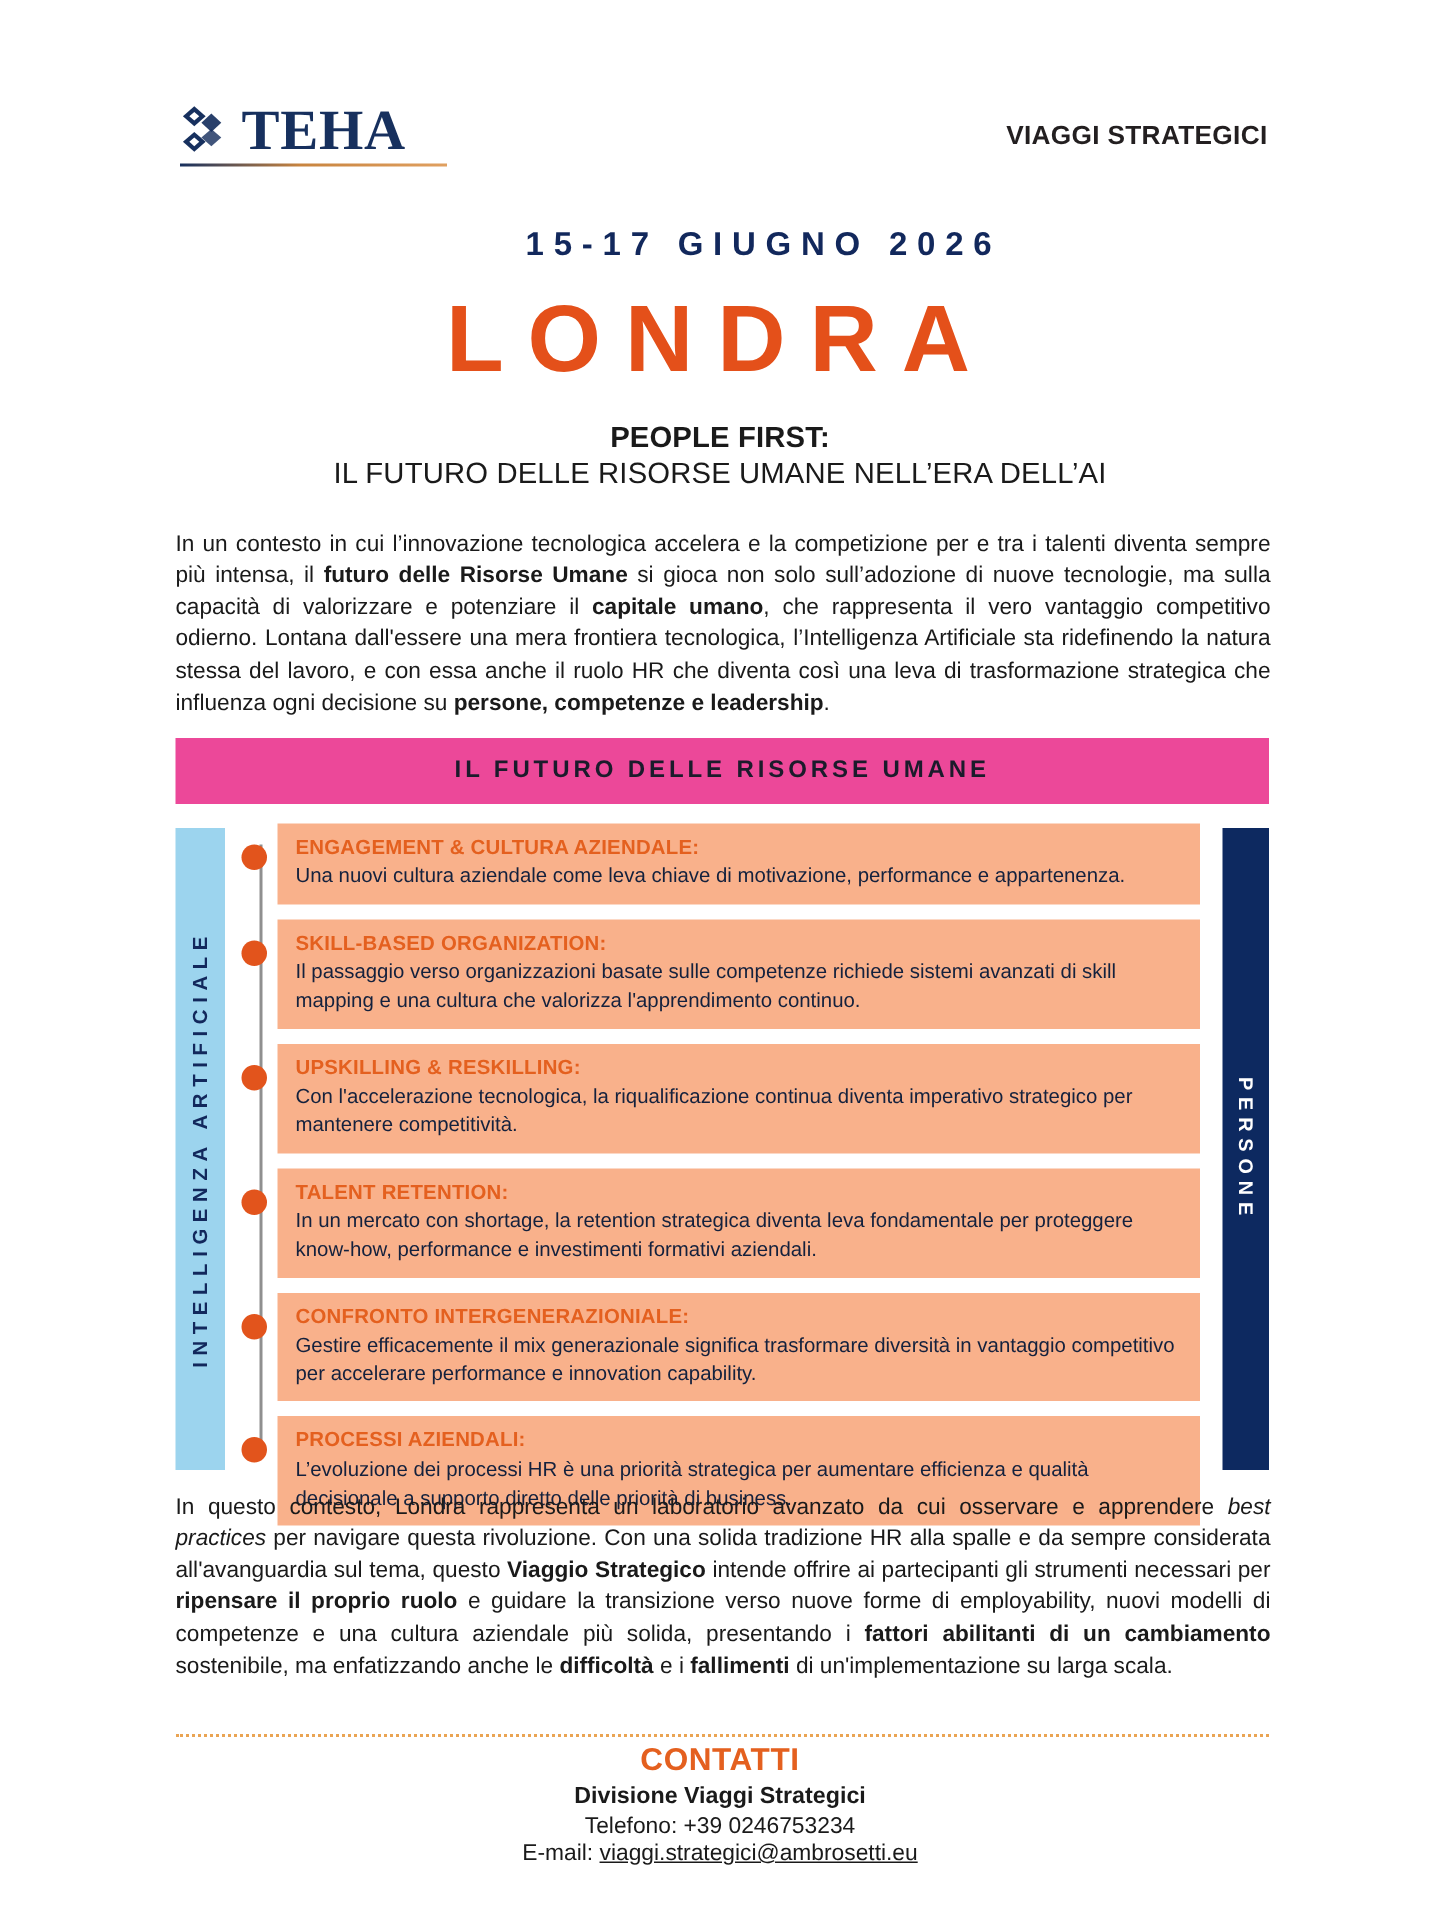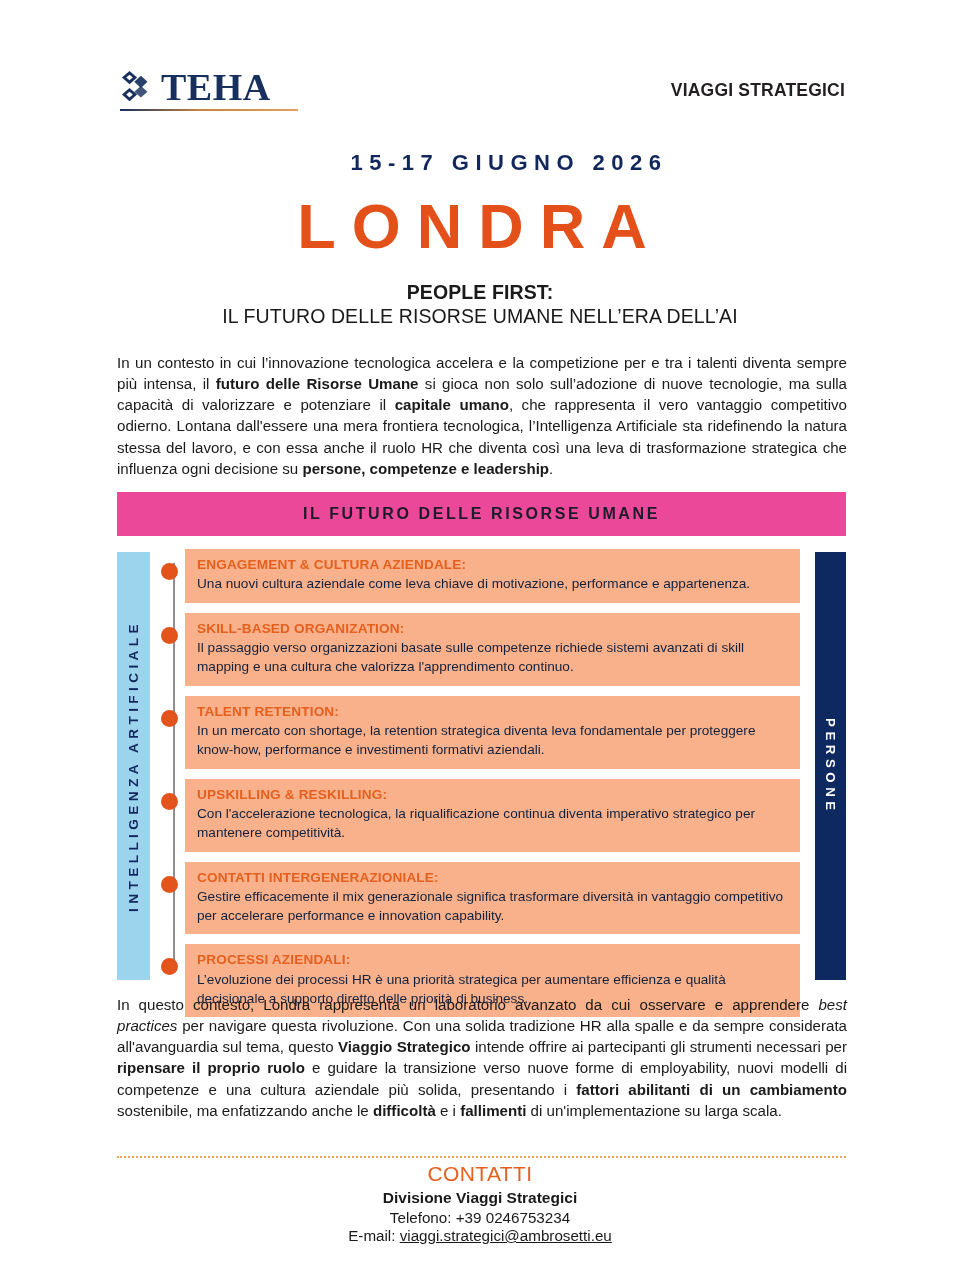"TALENT RETENTION:" div.item { order: before "UPSKILLING & RESKILLING:" -> after "UPSKILLING & RESKILLING:" }
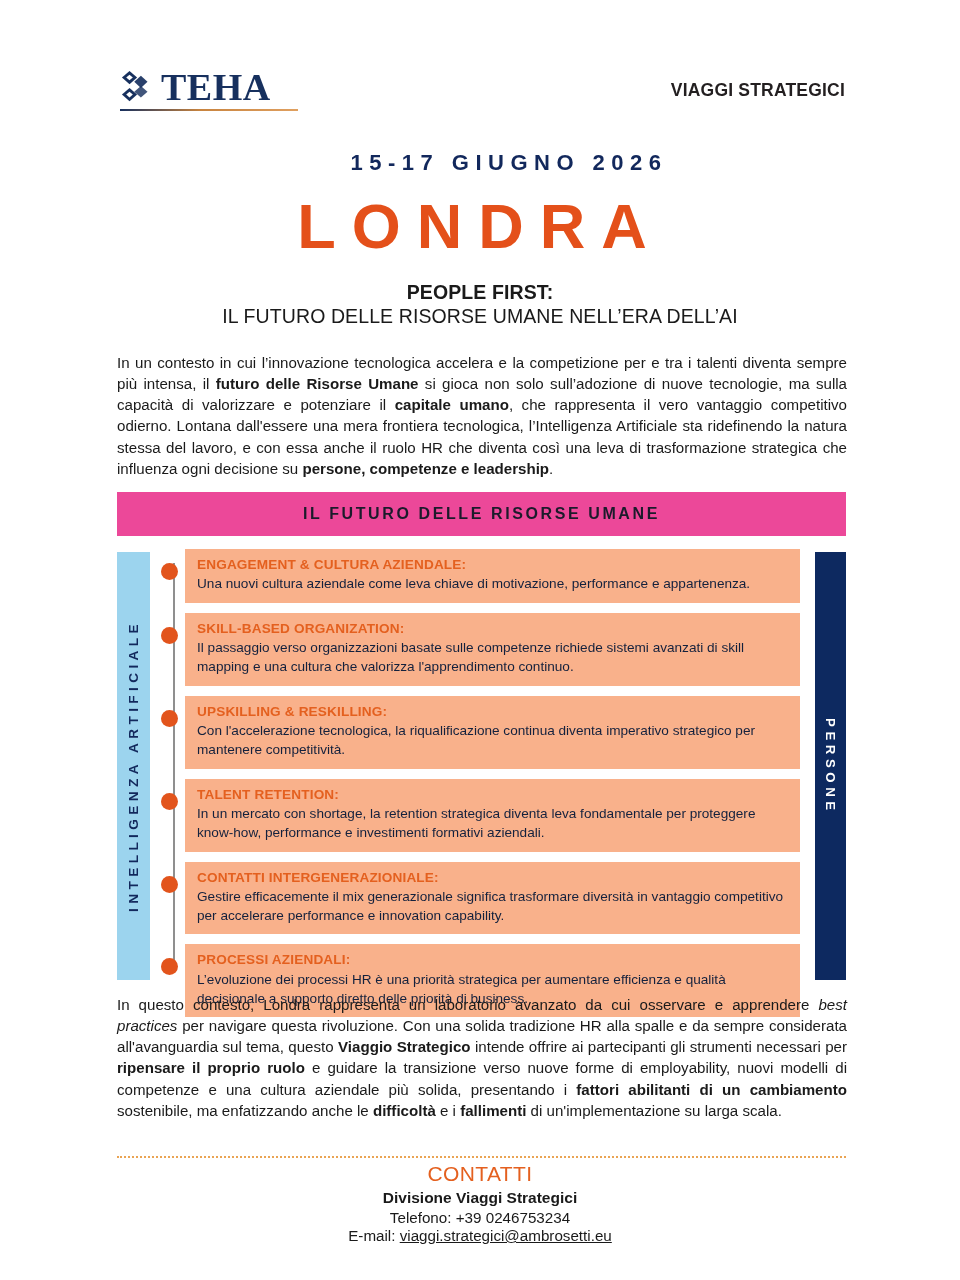"CONTATTI INTERGENERAZIONIALE:" div.item-title { text: CONTATTI -> CONFRONTO }
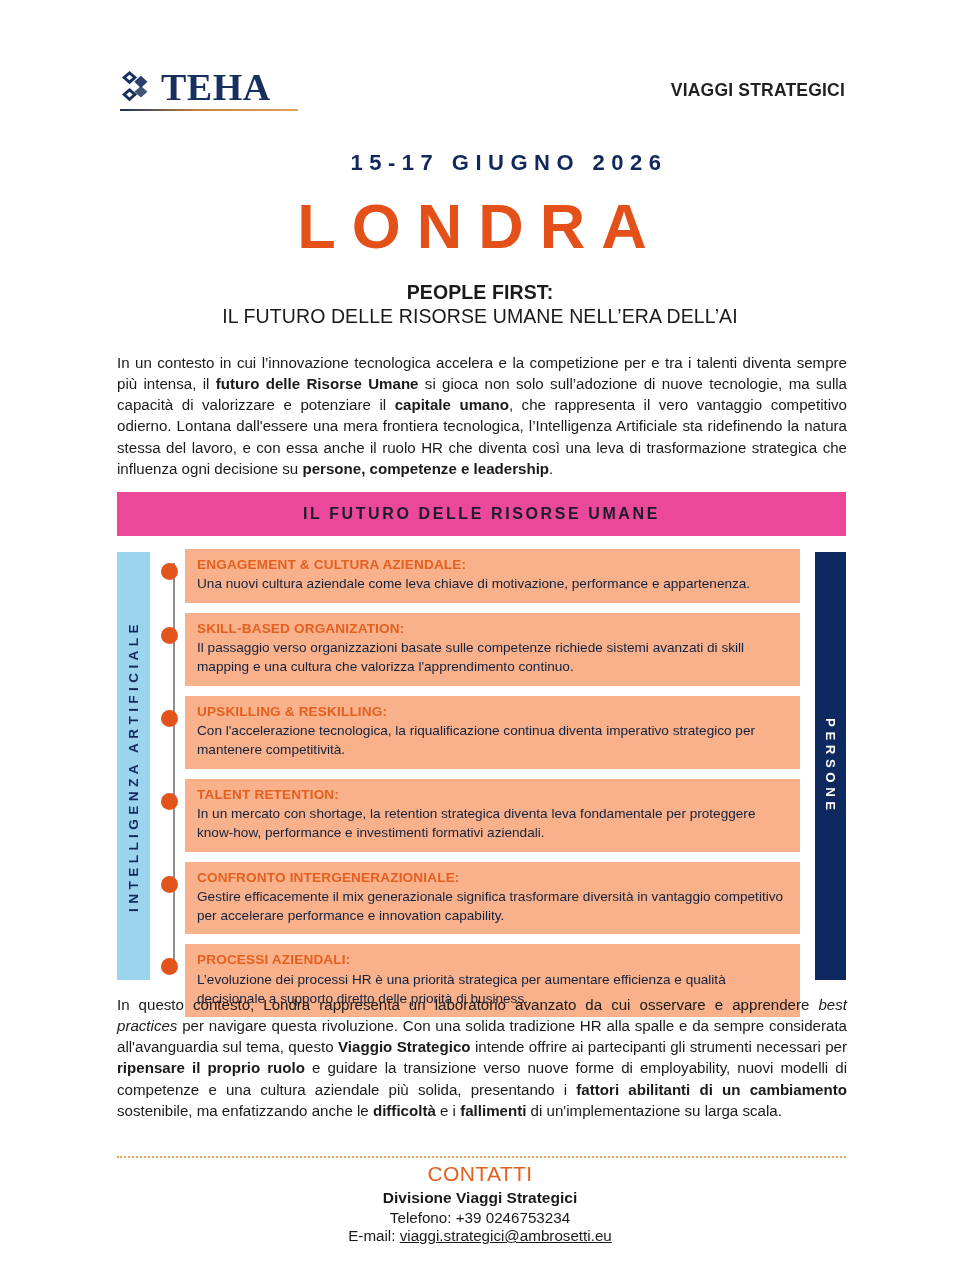"CONTATTI" .contacts-title { font-weight: 400 -> 700 }
